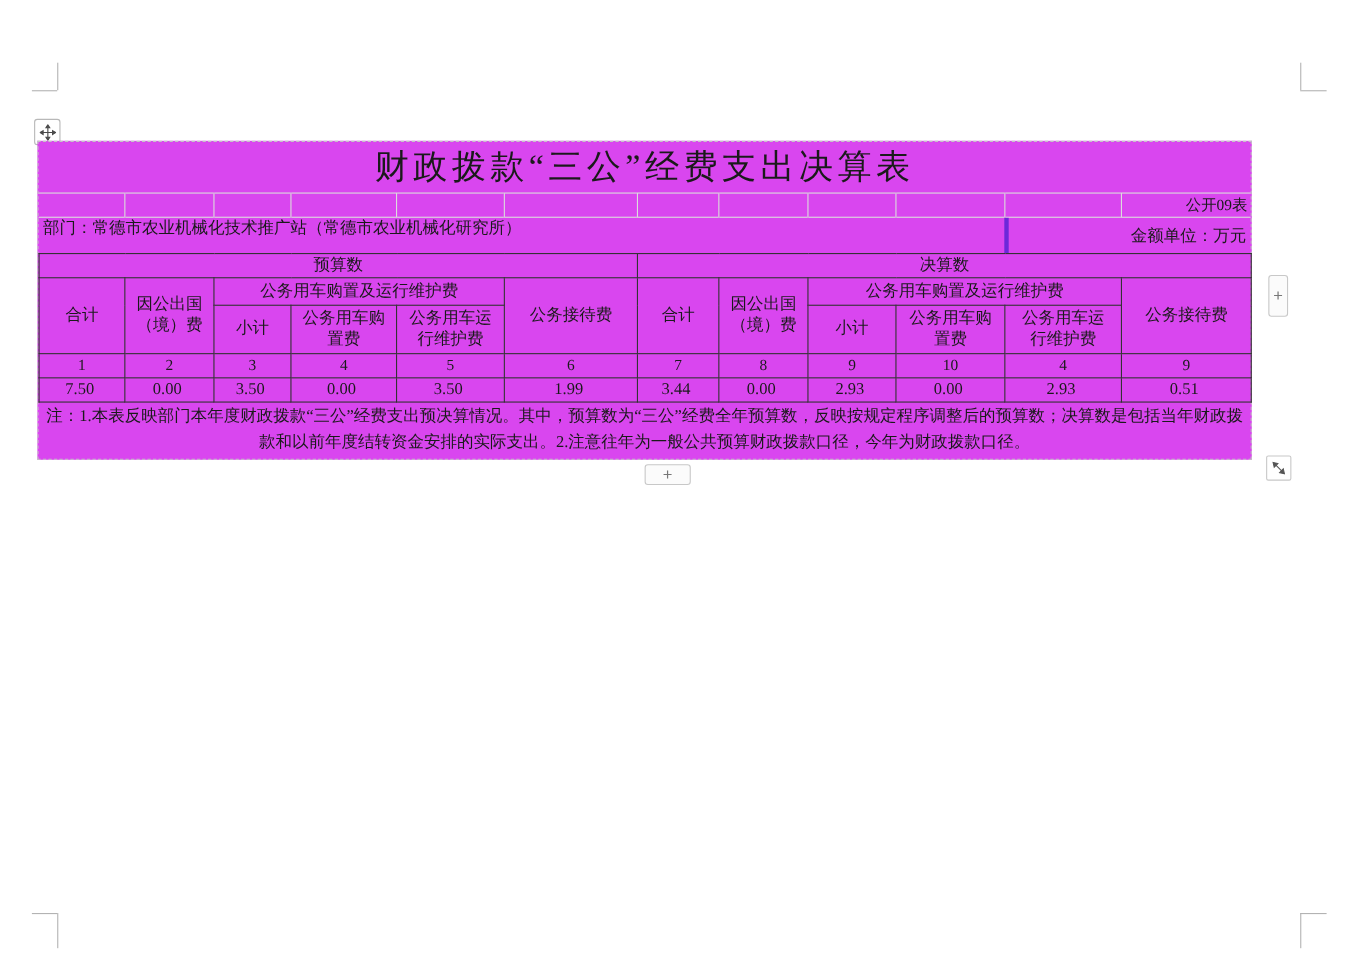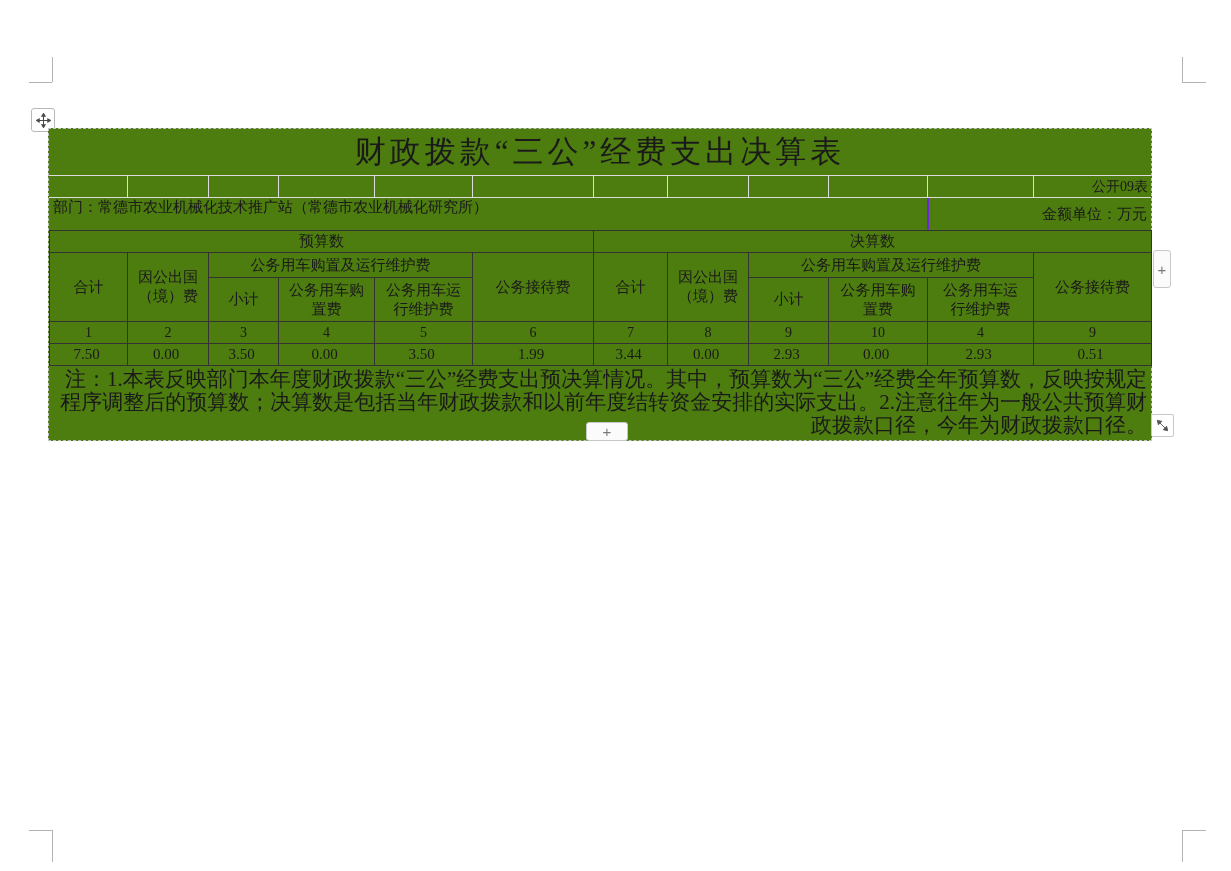"财政拨款“三公”经费支出决算表" .doc-table { background: #4d7c0f -> #d946ef; left: 48px -> 34px }
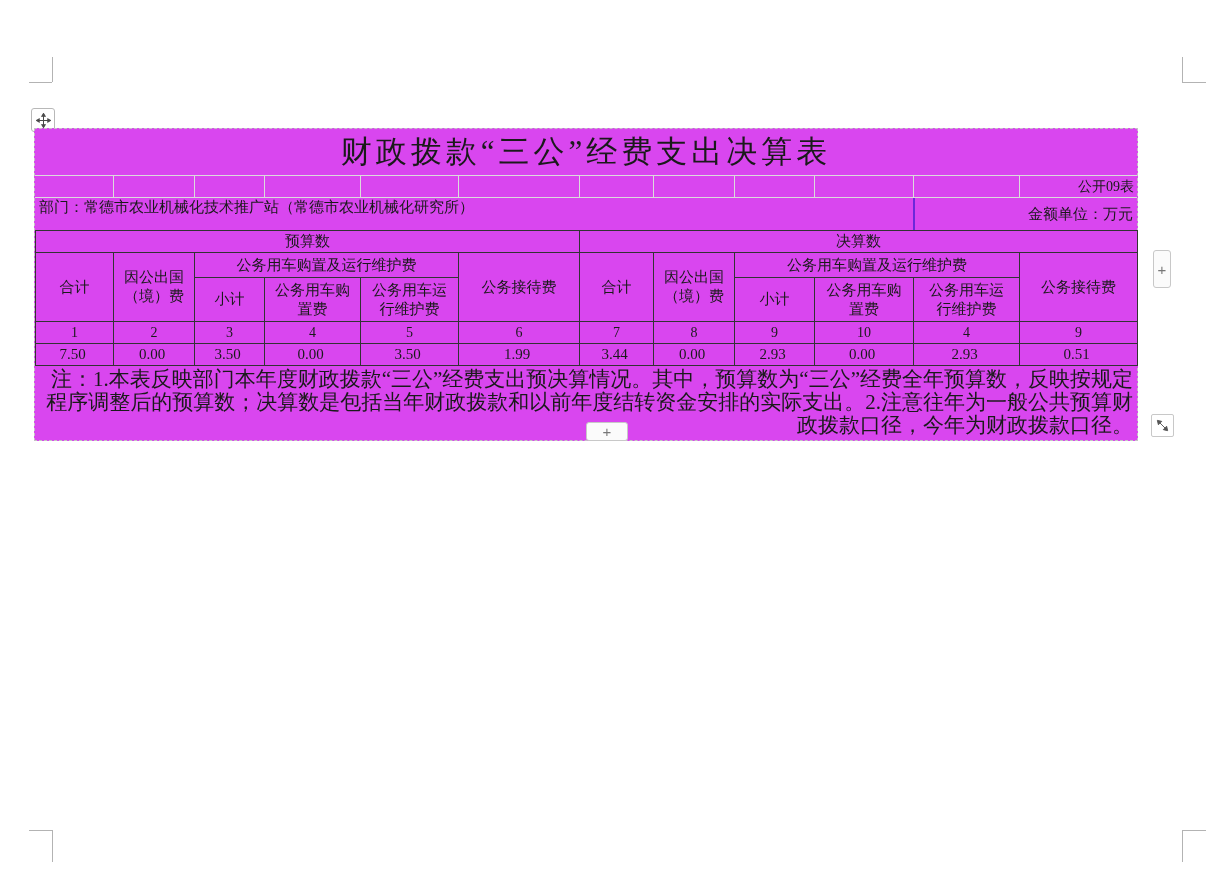"金额单位：万元" .dept-row .unit { border-left: 2px solid #6d28d9 -> 4px solid #6d28d9 }
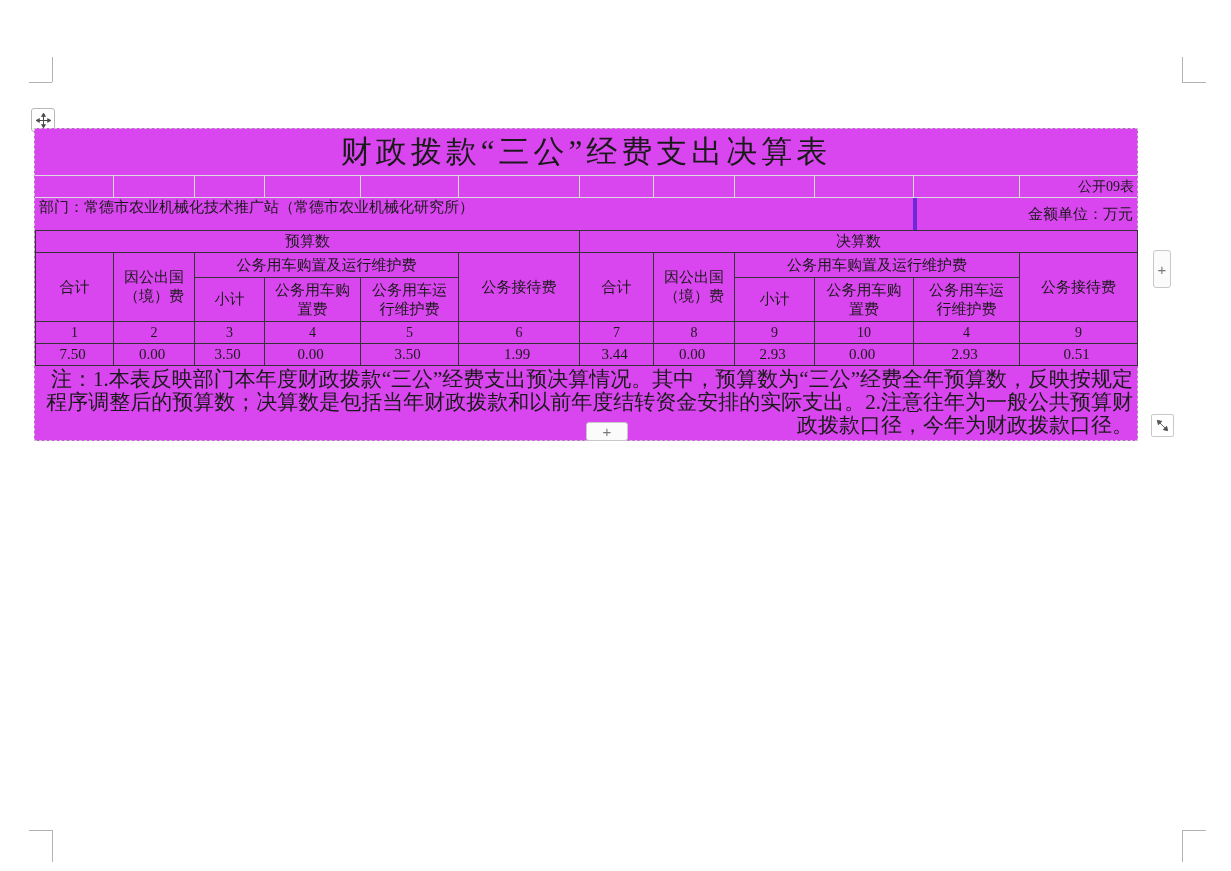"注：1.本表反映部门本年度财政拨款“三公”经费支出预决算情况。其中，预算数为“三" .note { font-size: 21px -> 15px; text-align: right -> center }
